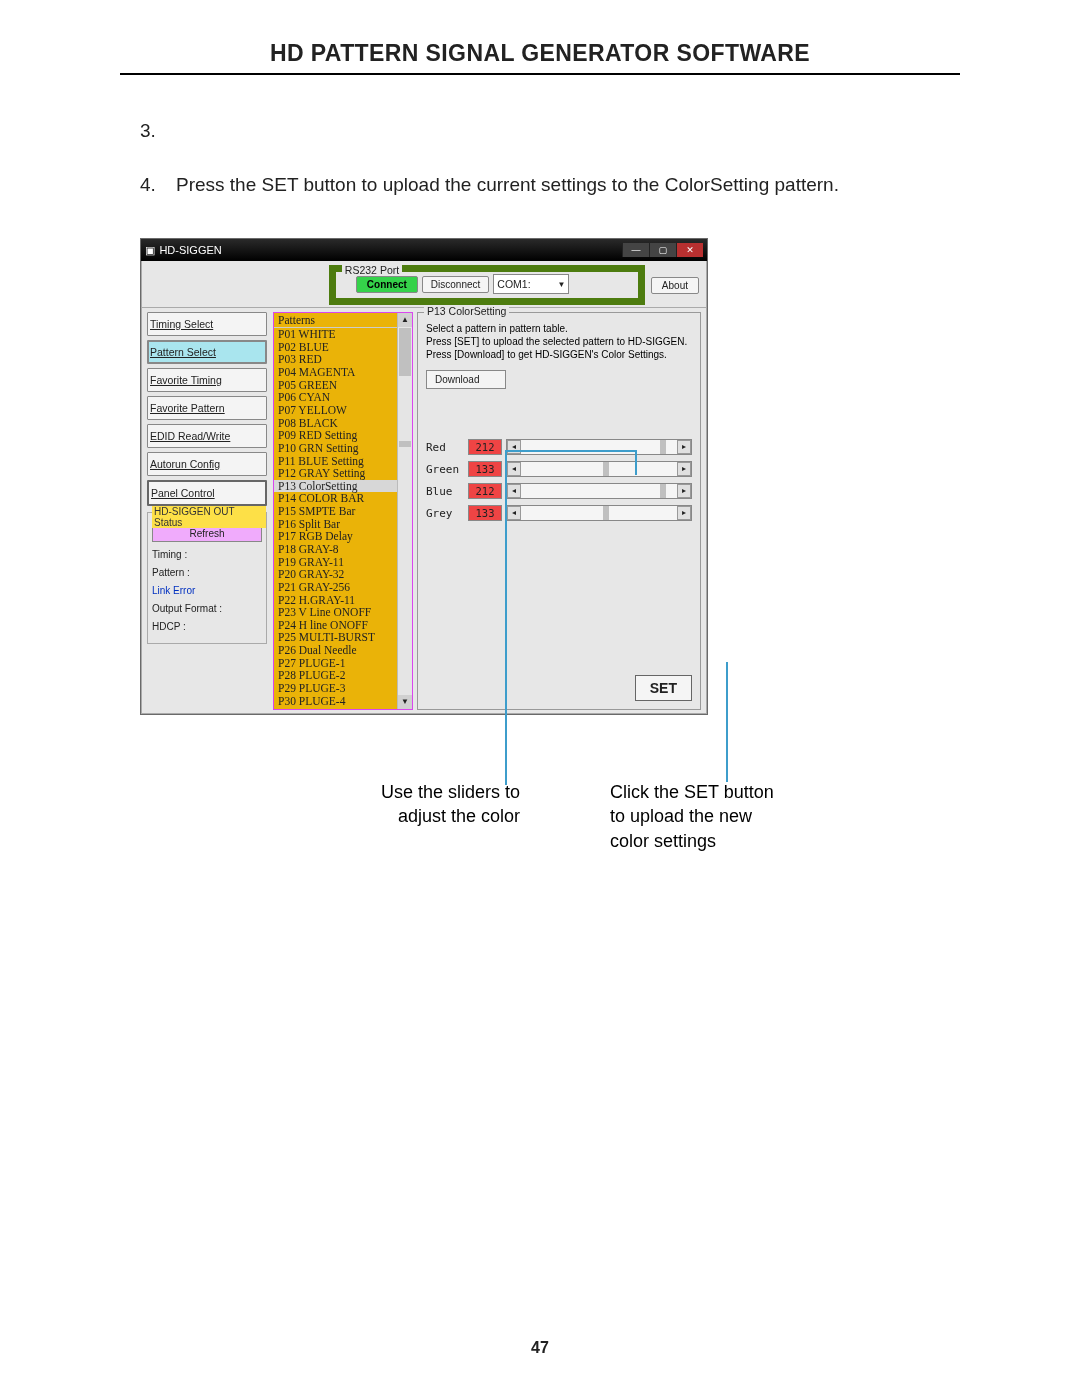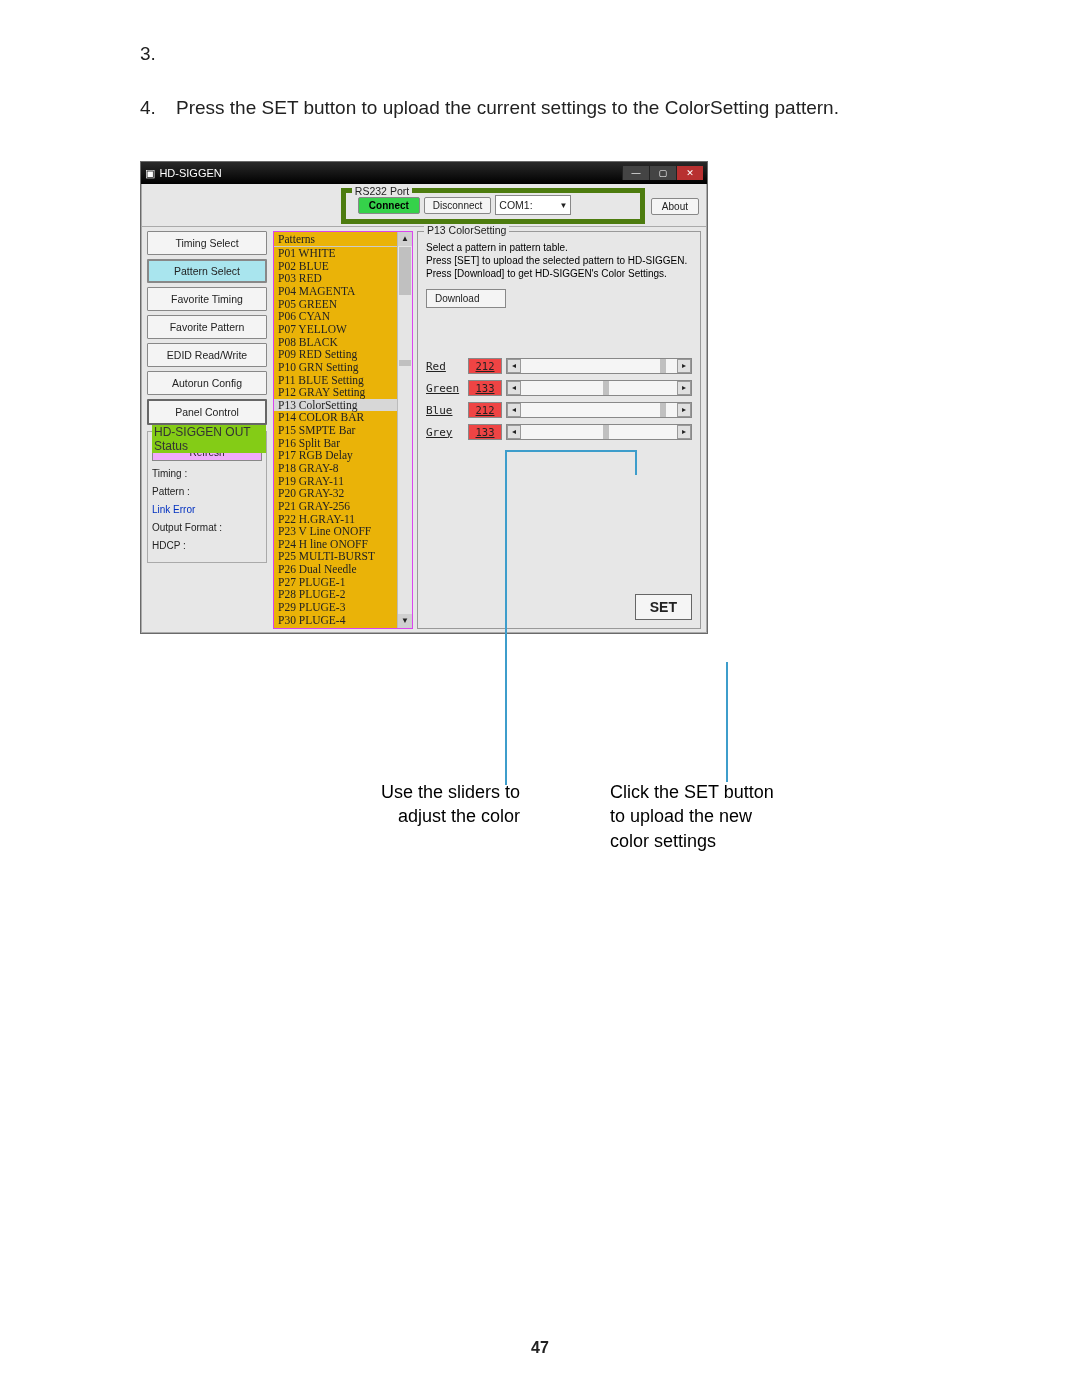"HD PATTERN SIGNAL GENERATOR SOFTWARE" div.page-title { html: none -> <div>HD PATTERN SIGNAL GENERATOR SOFTWARE</div> }
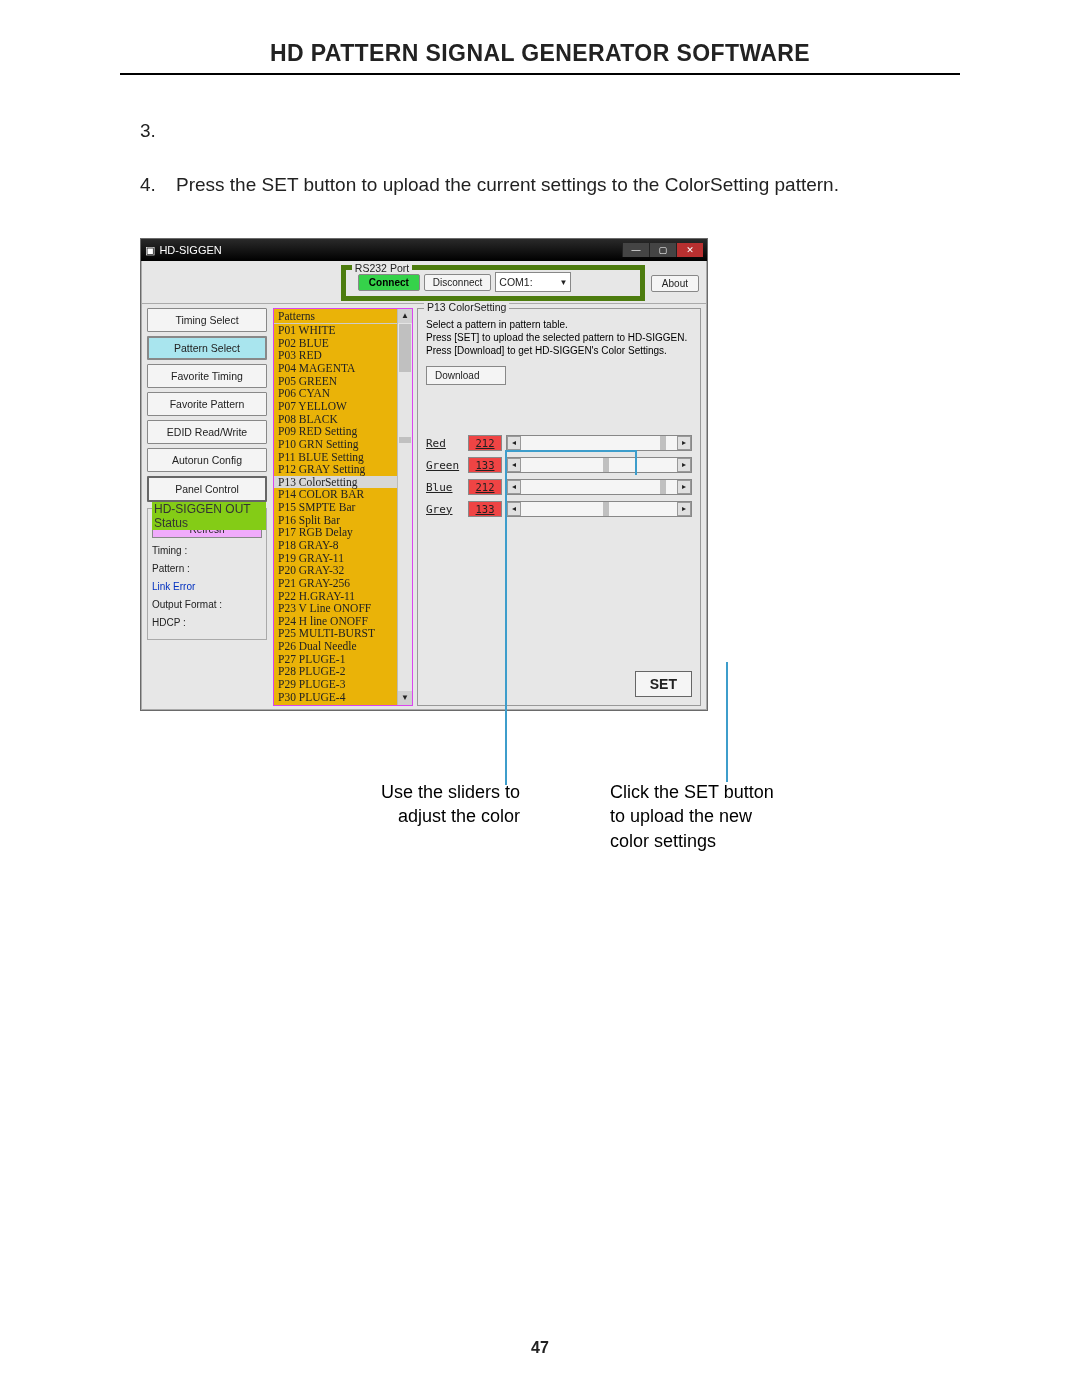"RS232 Port" .rs-group { border: 5px solid #4d7c0f -> 7px solid #4d7c0f; padding: 2px 4px 4px 12px -> 2px 4px 4px 20px }
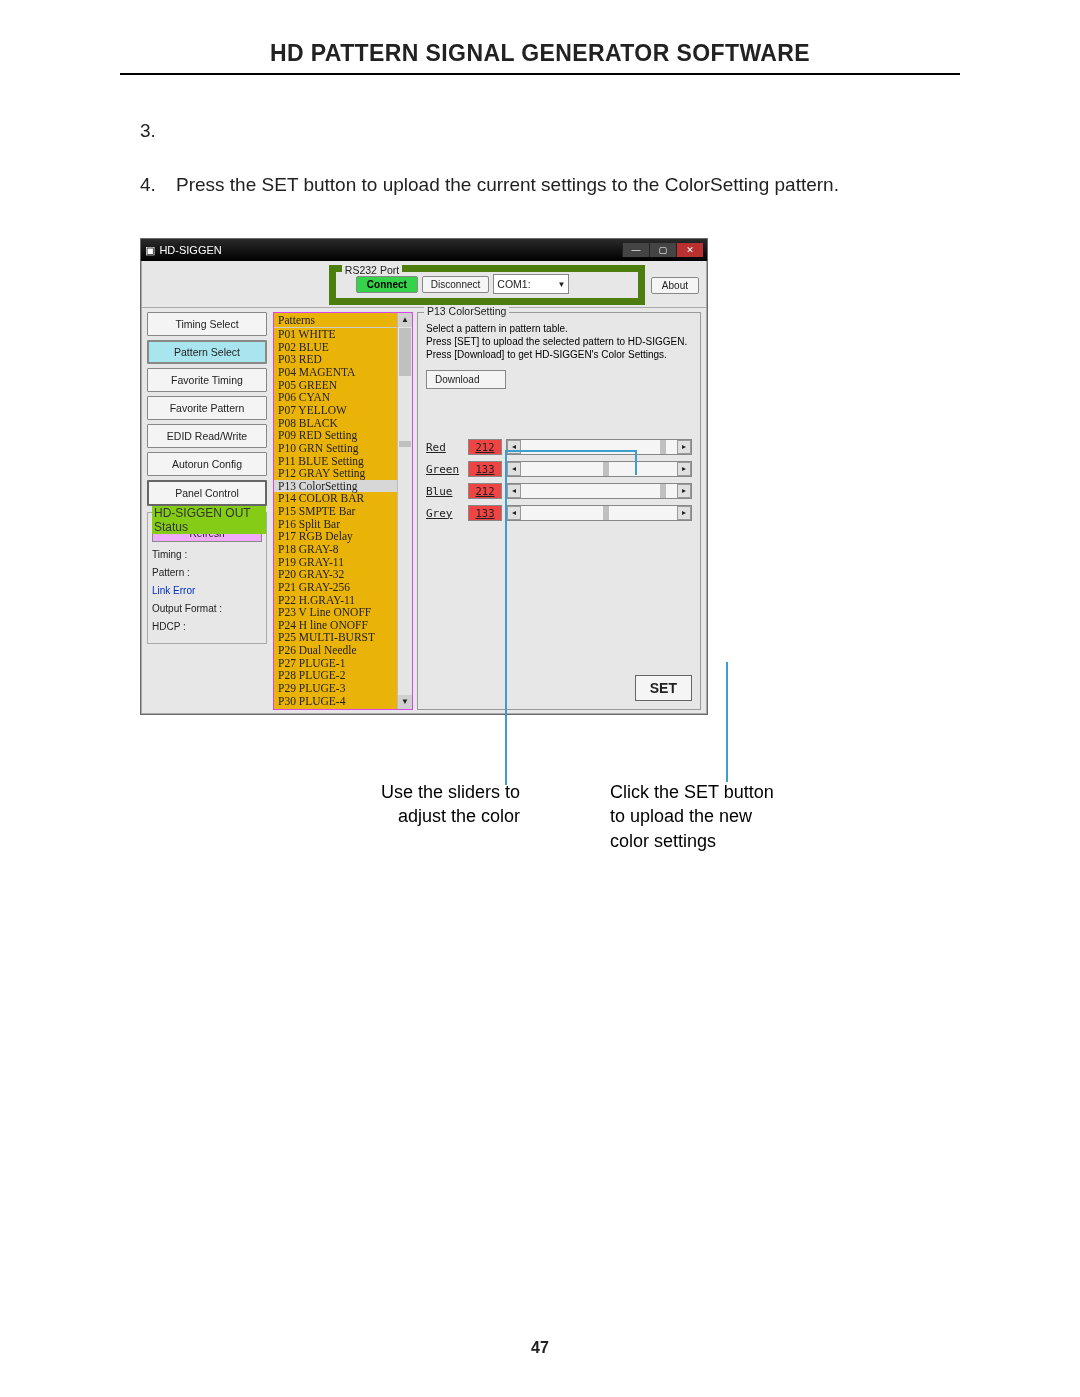"Timing Select" .side-btn { text-align: center -> none; text-decoration: none -> underline }
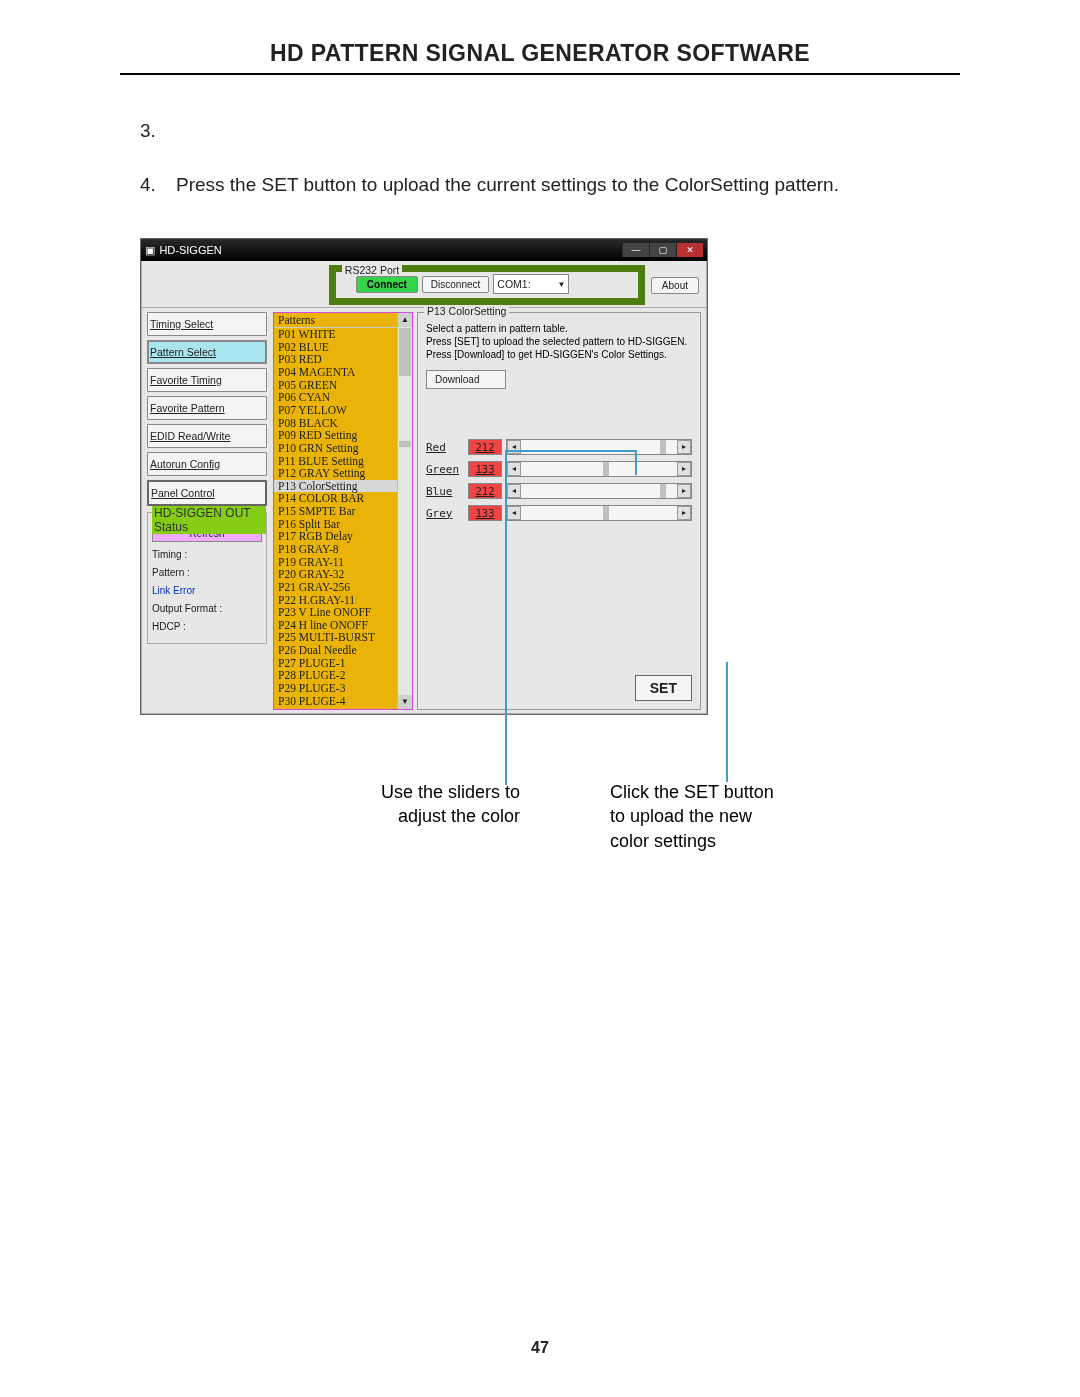"Red" .slider-row { text-decoration: underline -> none }
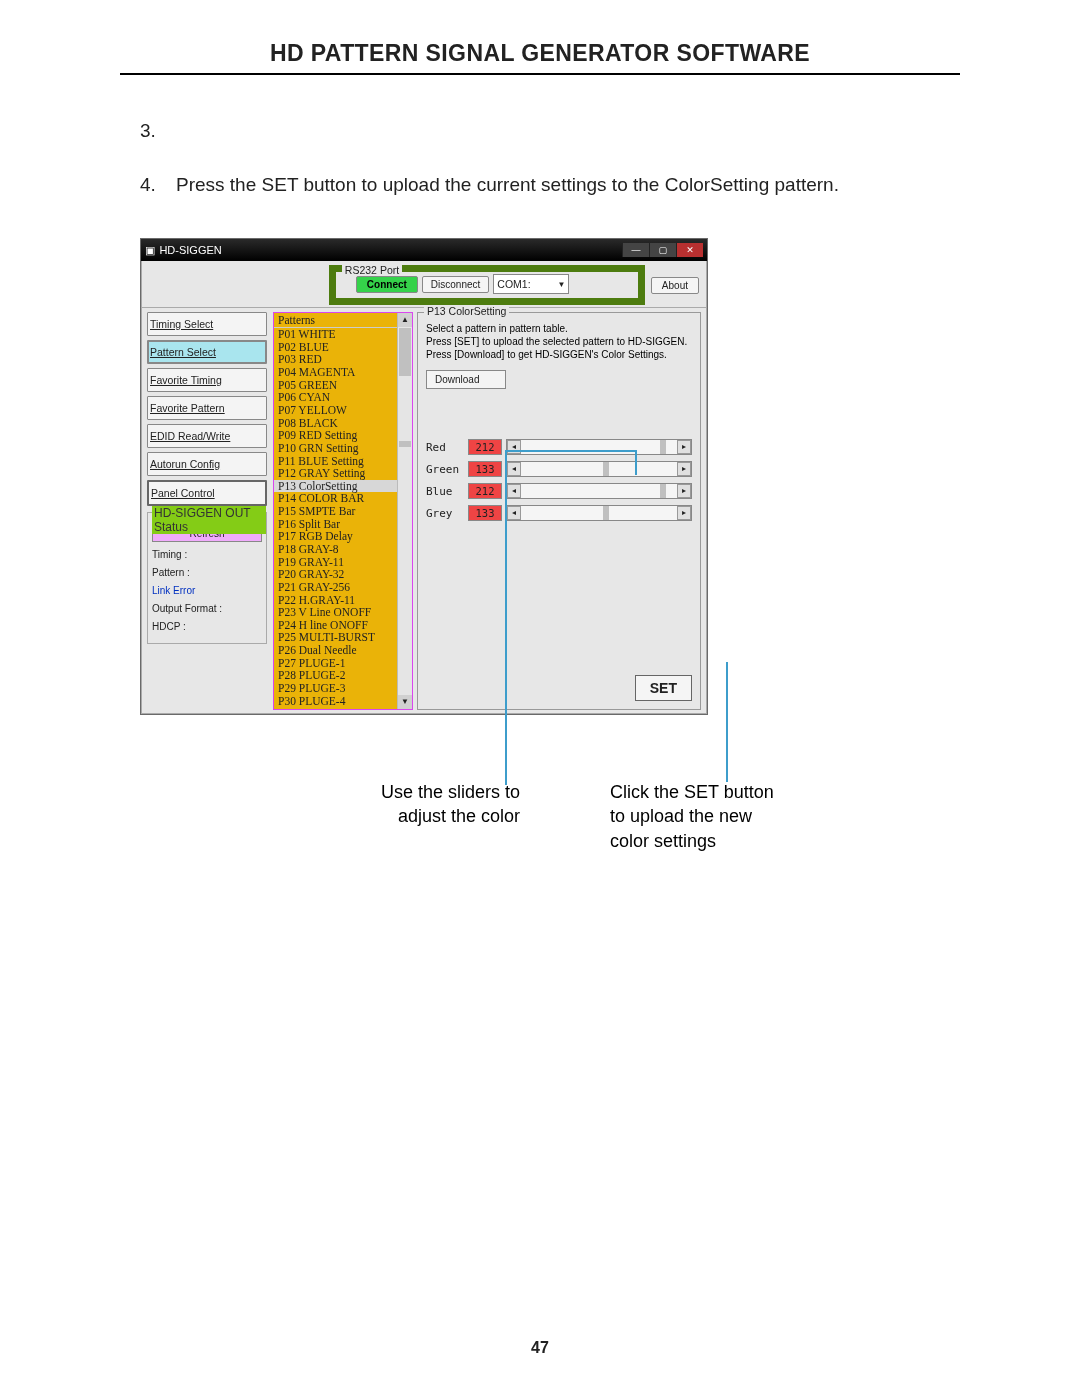"HD-SIGGEN OUT Status" .status-legend { background: #84cc16 -> #fde047; font-size: 12px -> 10px }
